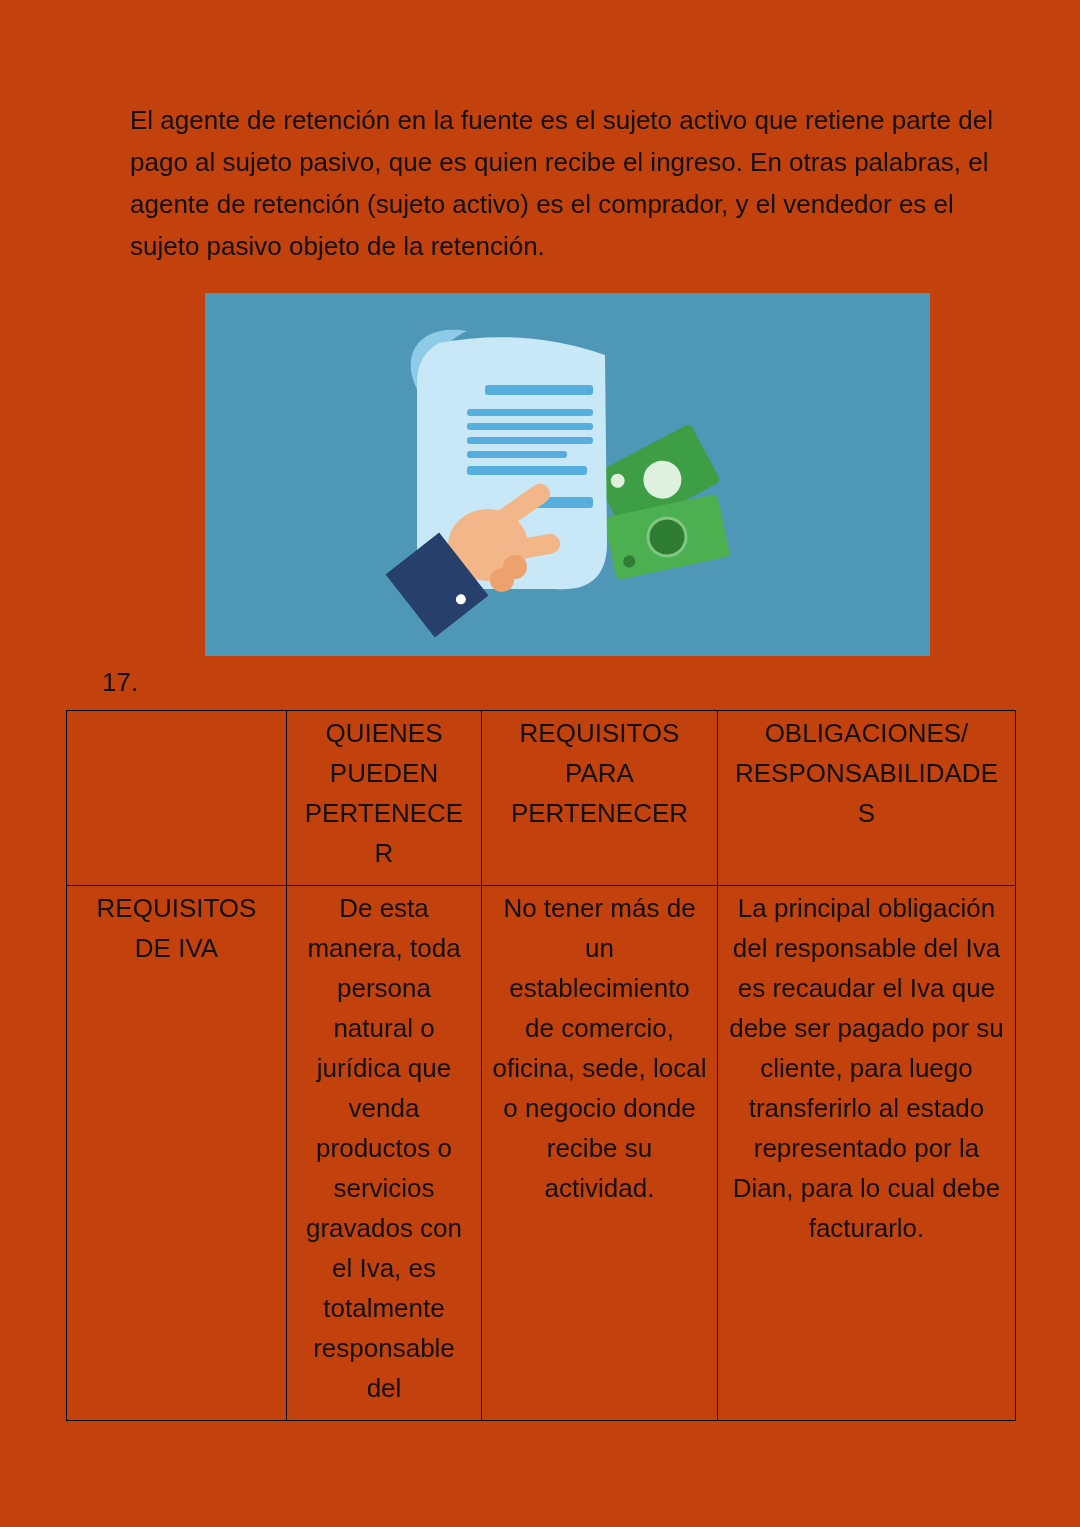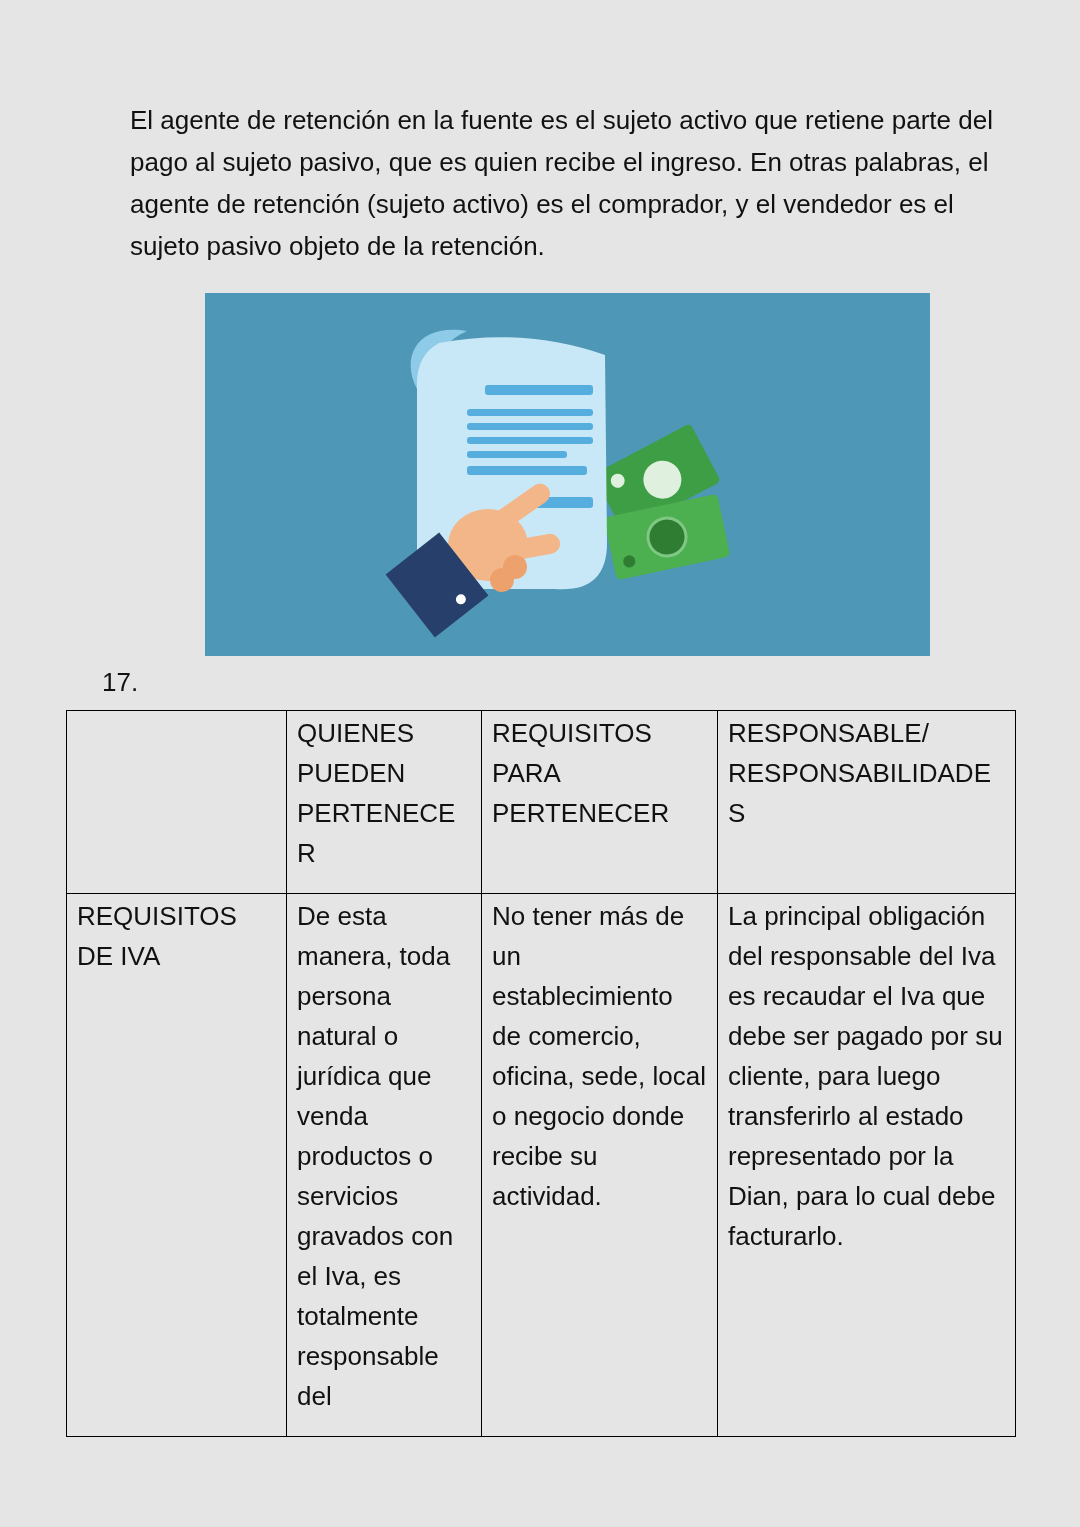"El agente de retención en" .page { background: #e5e5e5 -> #c2410c }
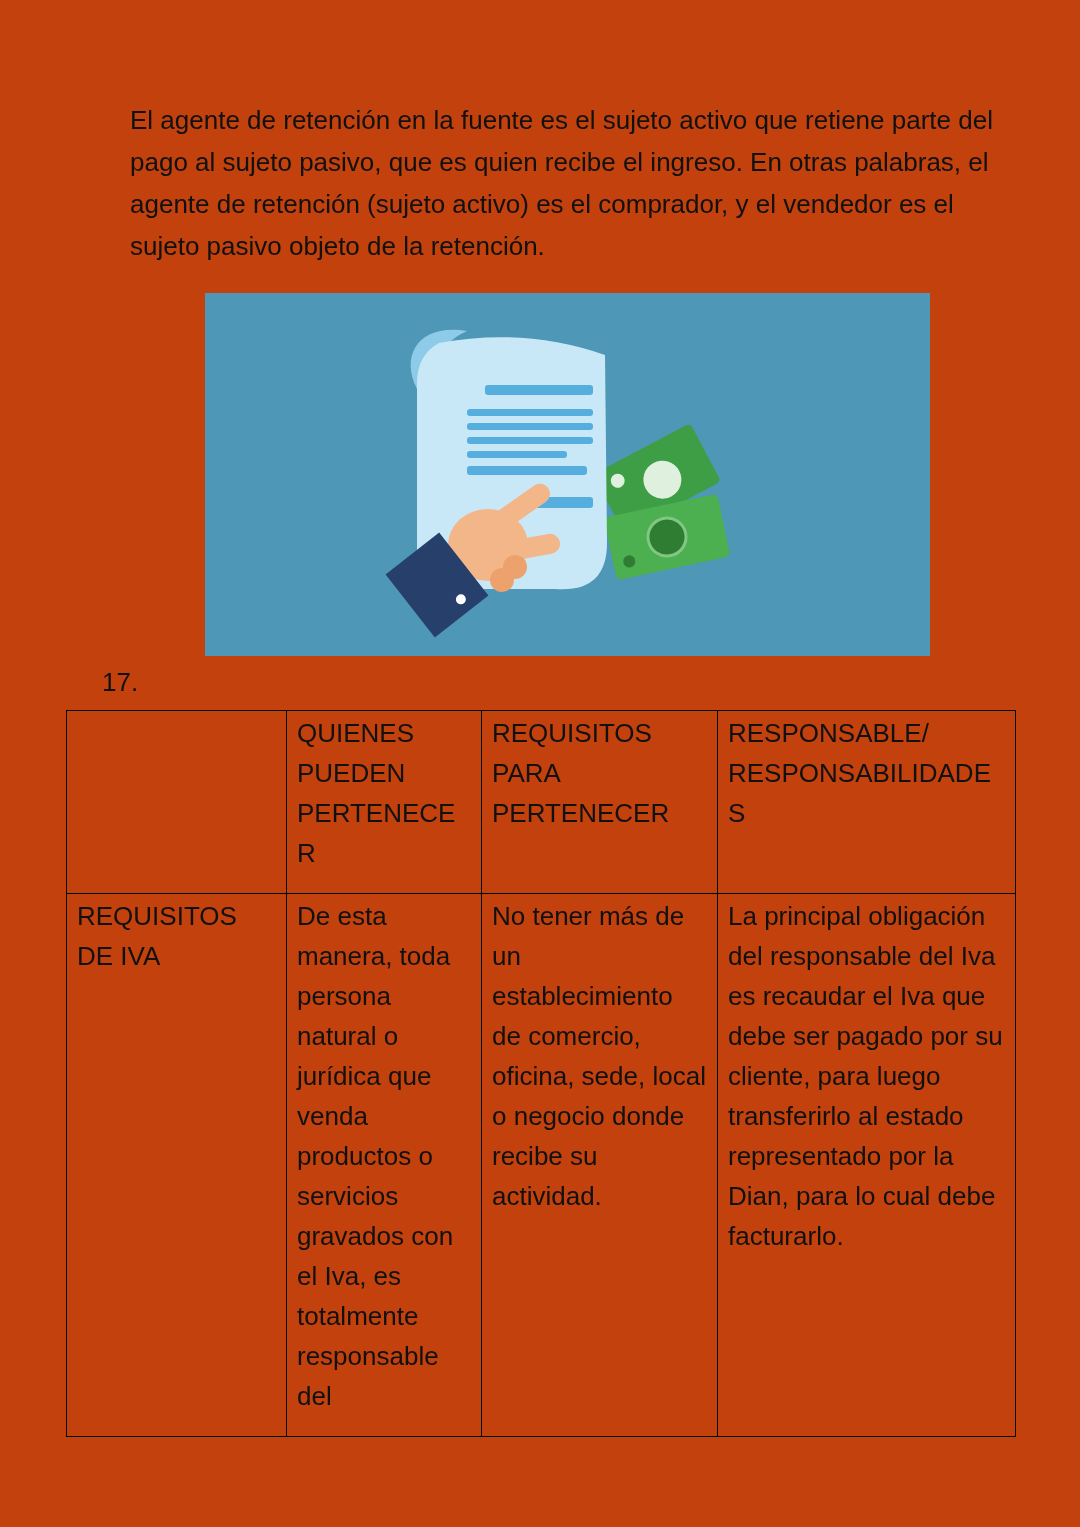"QUIENES PUEDEN PERTENECER" table.info-table th, table.info-table td { padding: 2px 10px 20px 10px -> 2px 10px 12px 10px; text-align: left -> center }
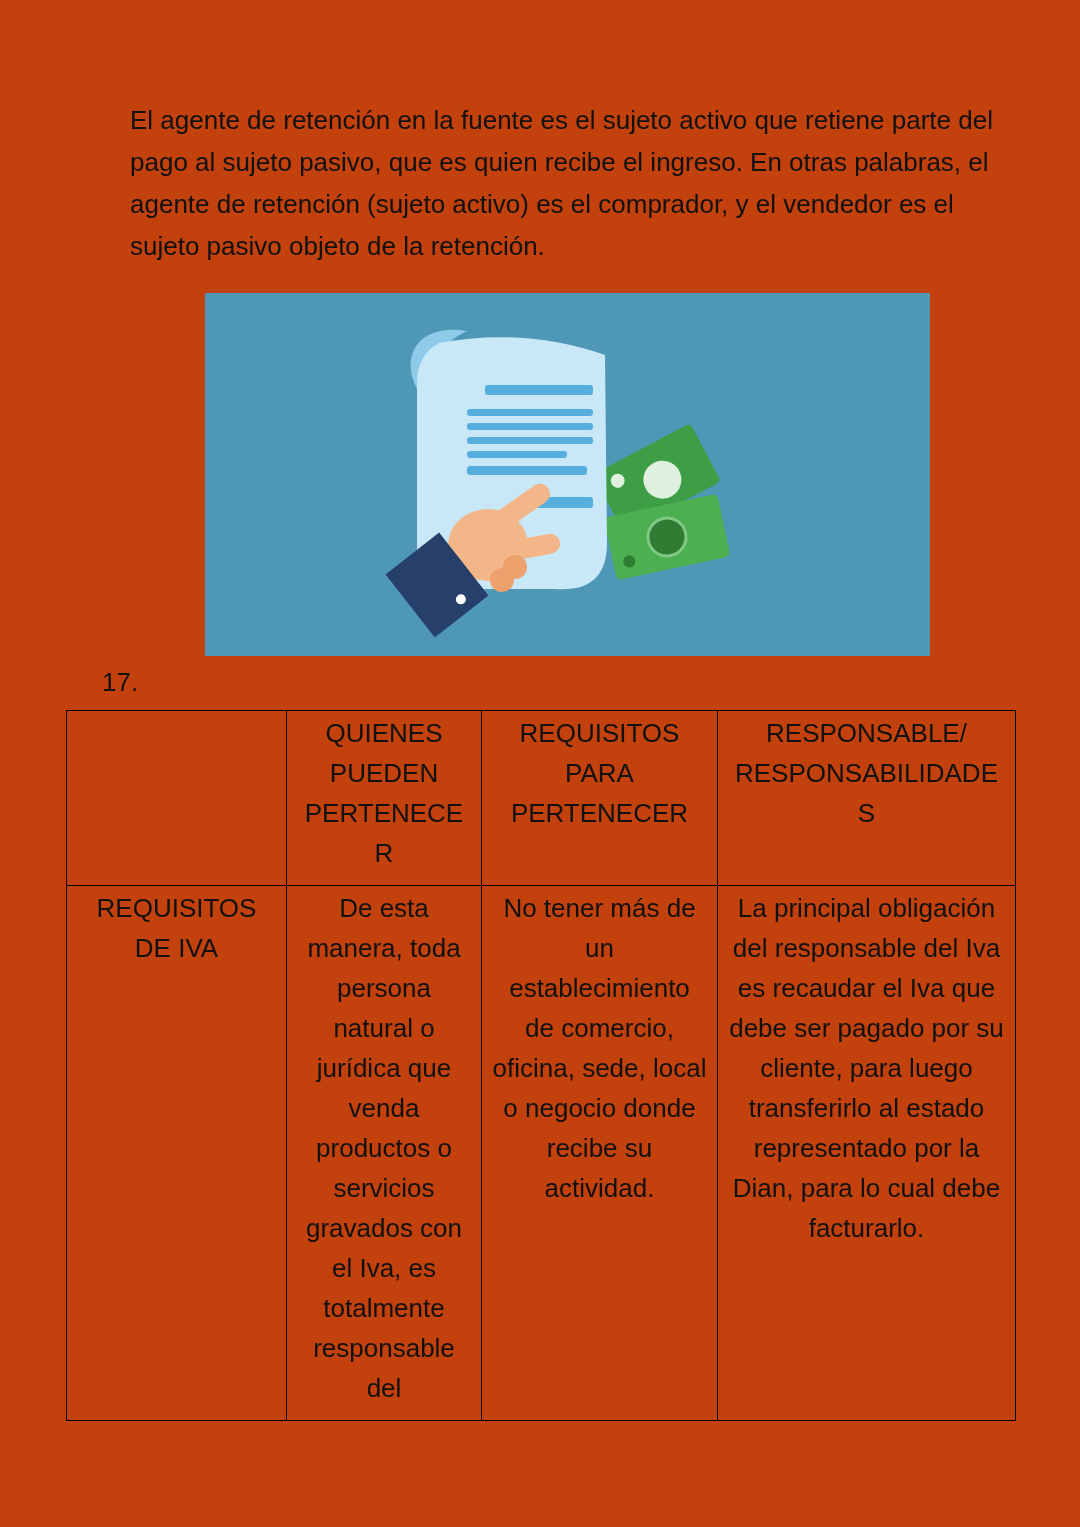"RESPONSABLE/ RESPONSABILIDADES" th { text: RESPONSABLE/ -> OBLIGACIONES/ }
